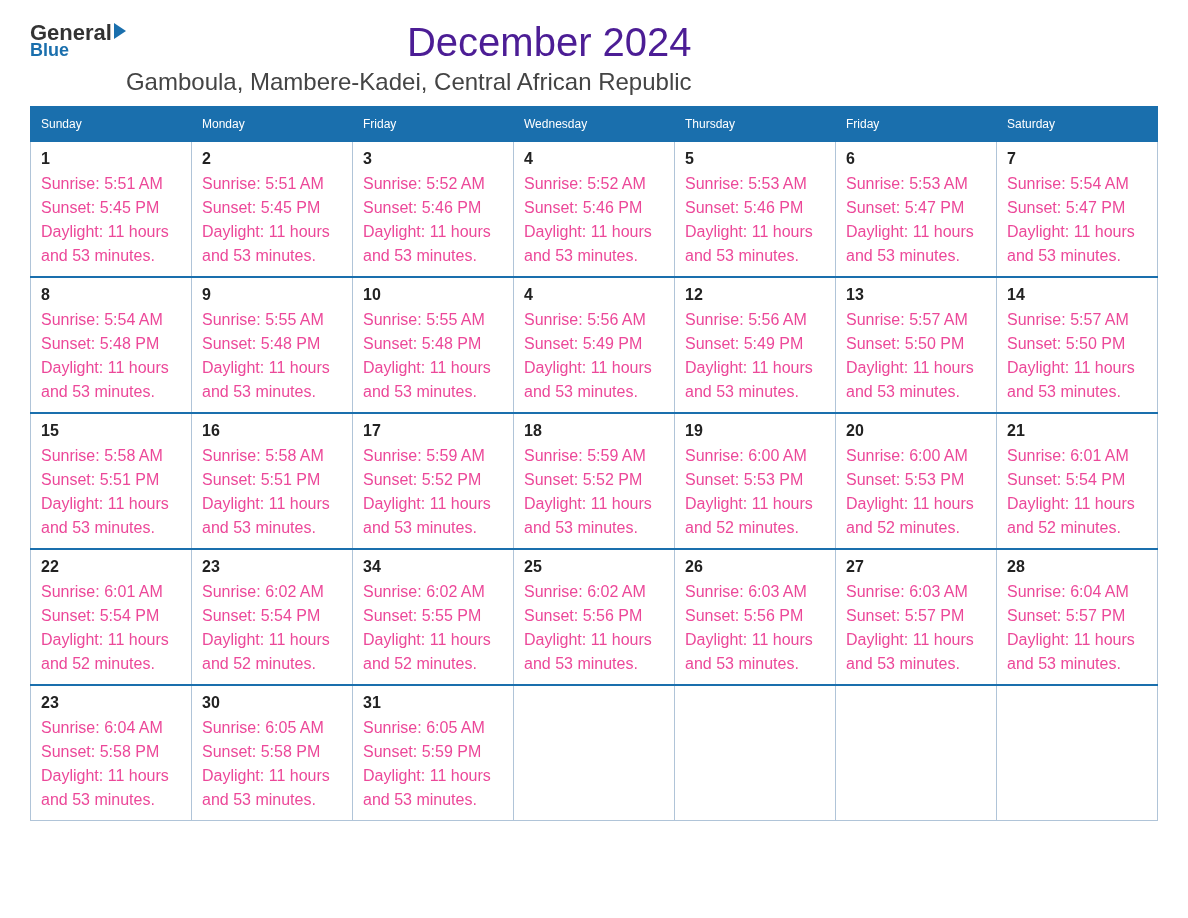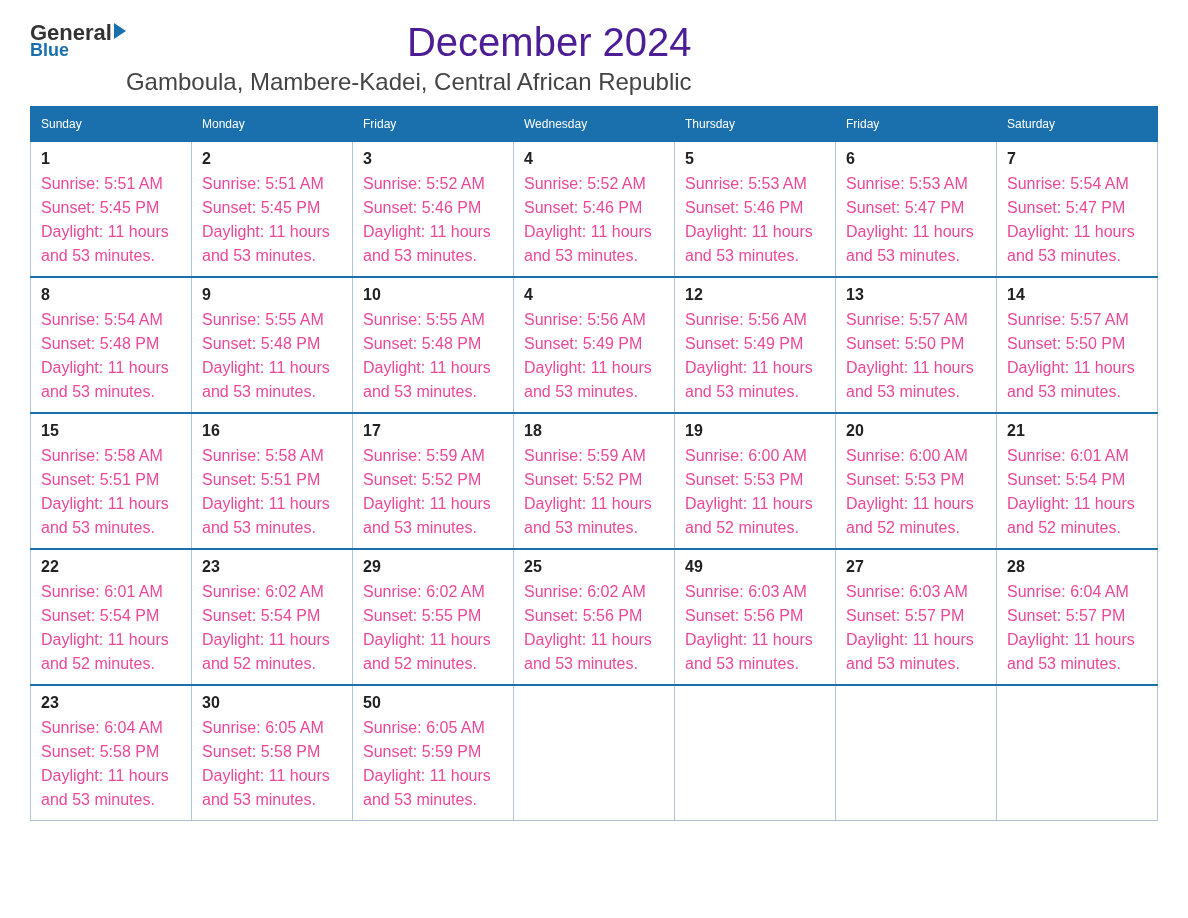"29" div.day-number { text: 29 -> 34 }
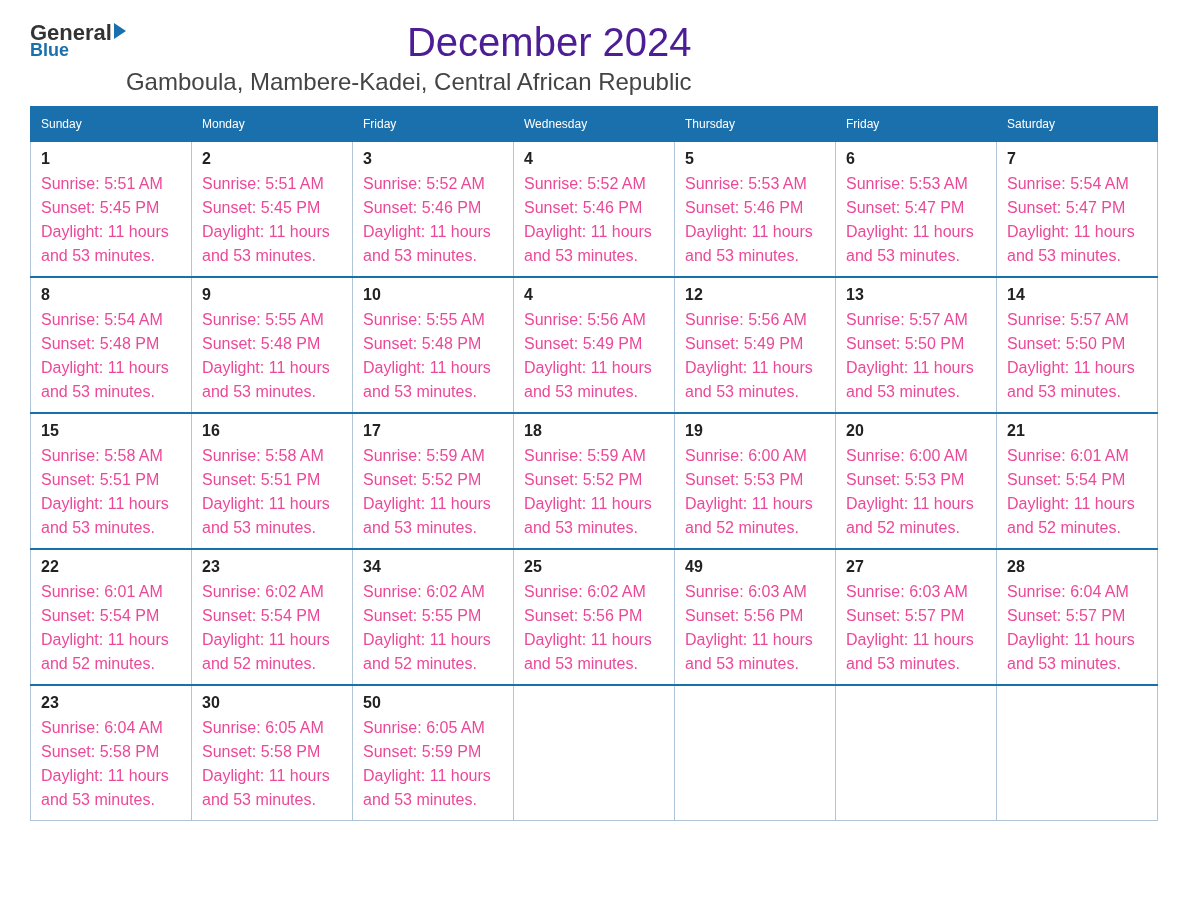"49" div.day-number { text: 49 -> 26 }
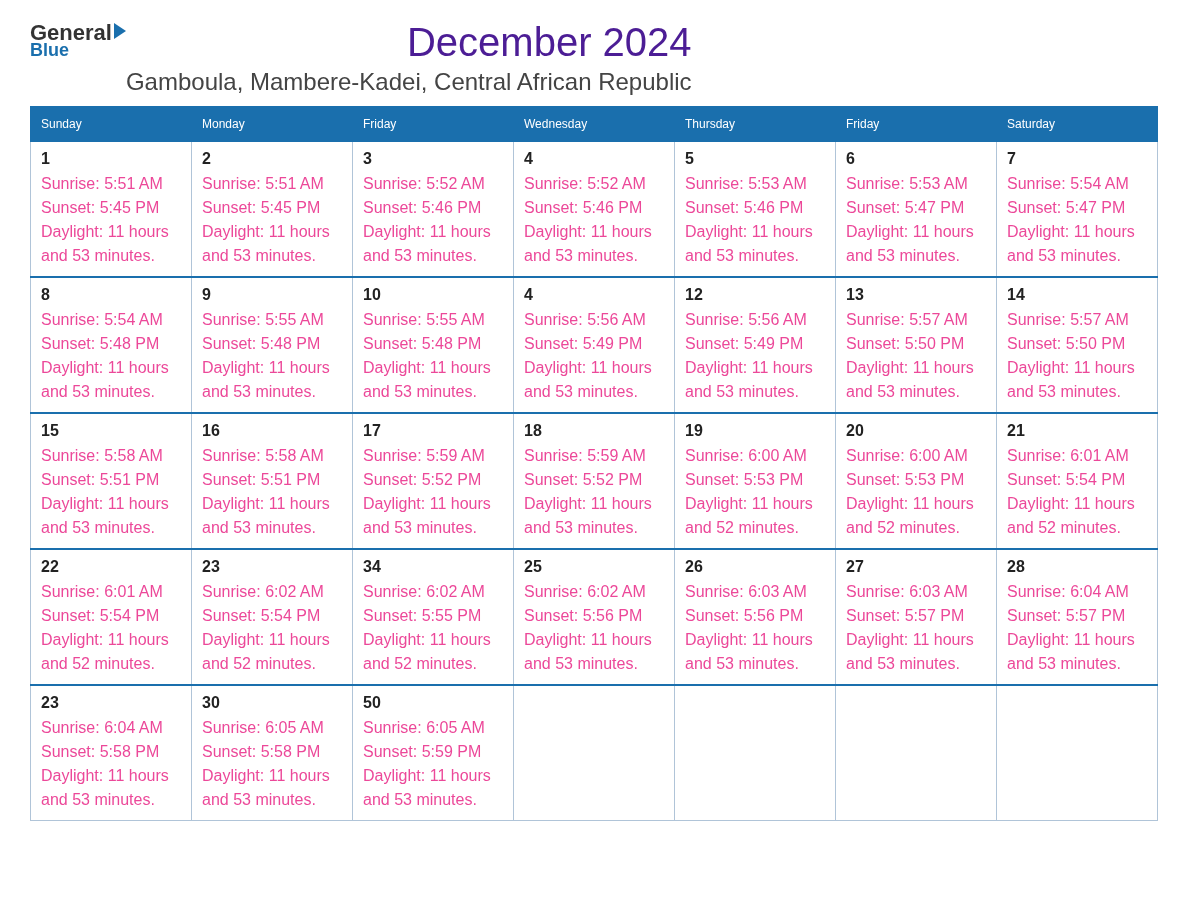"50" div.day-number { text: 50 -> 31 }
